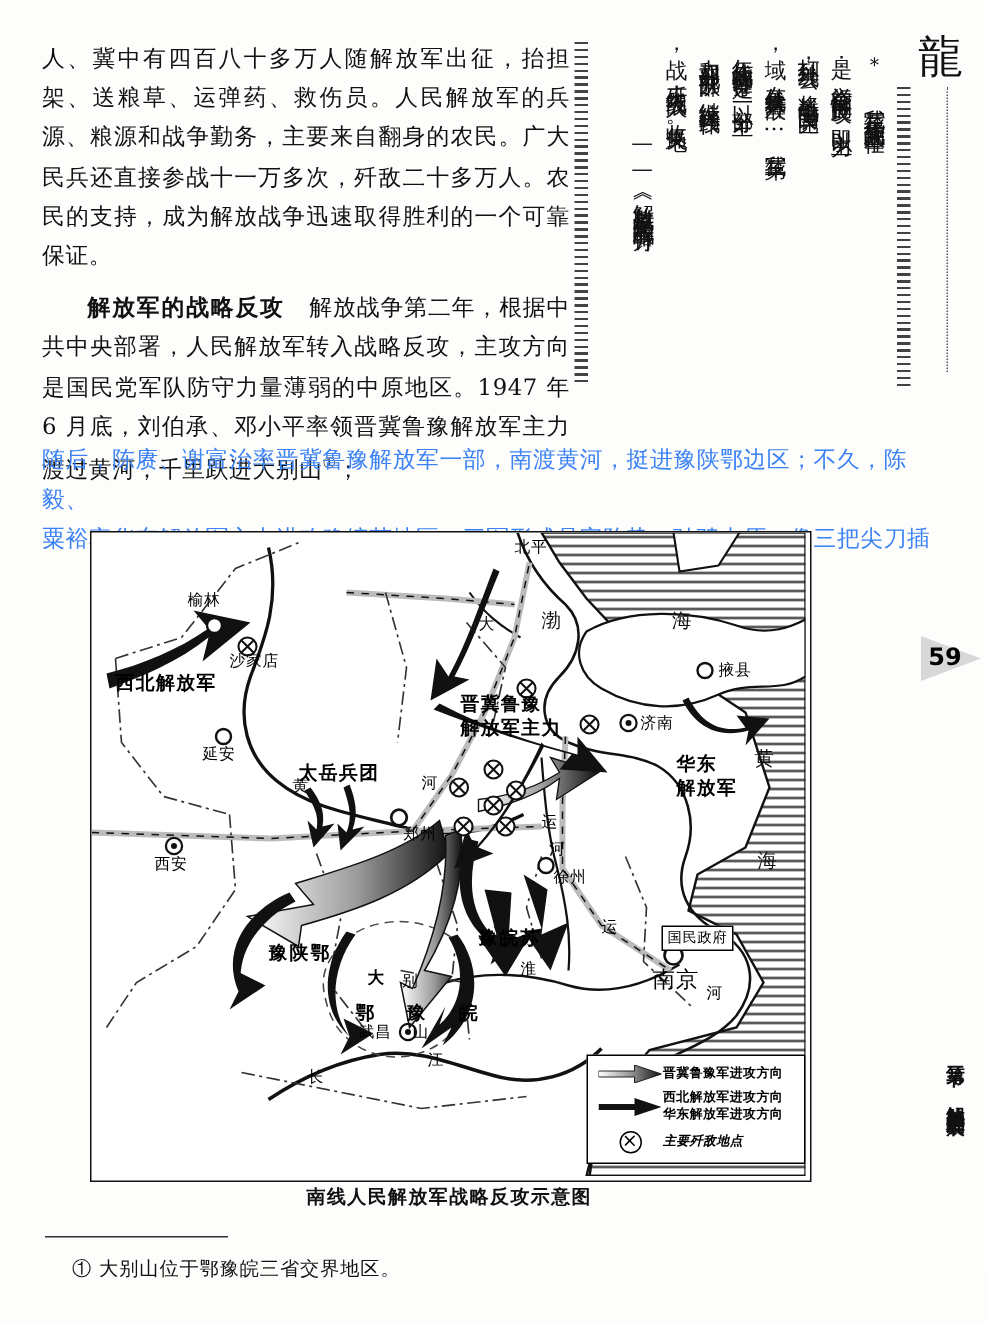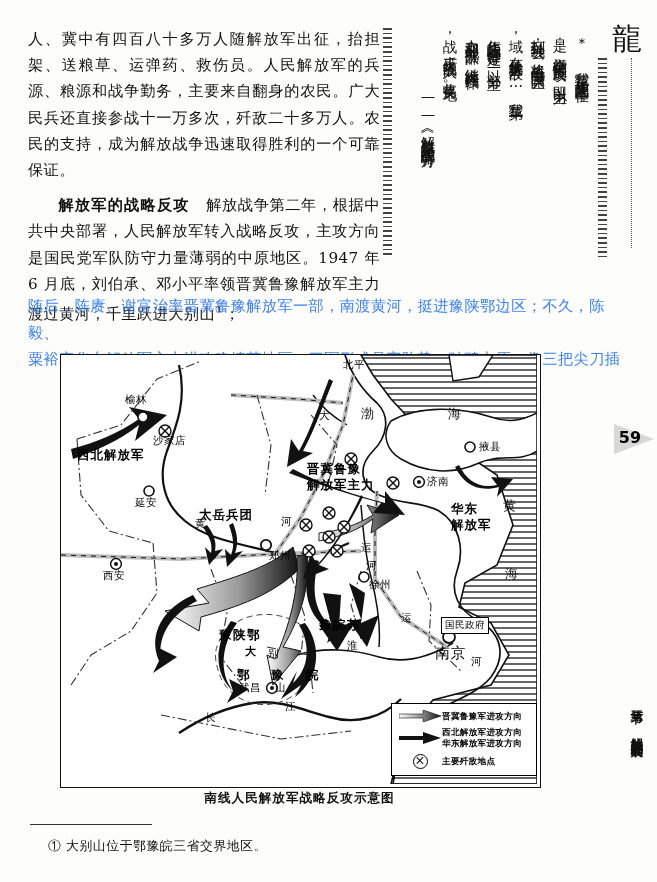"豫陕鄂" div.mlabel { margin-left: 40px -> none }
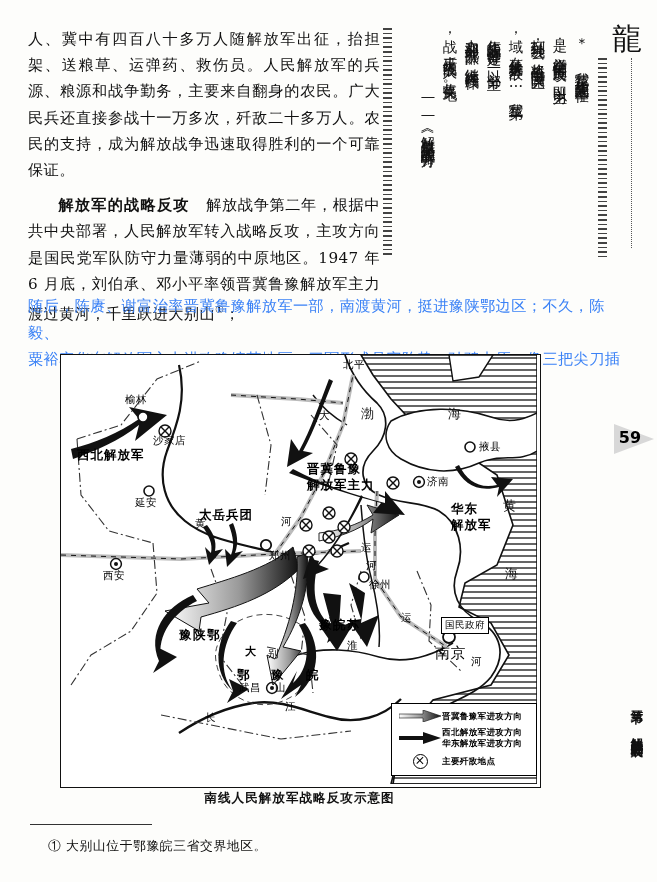"主要歼敌地点" .leg-row:last-child { font-style: none -> italic }
